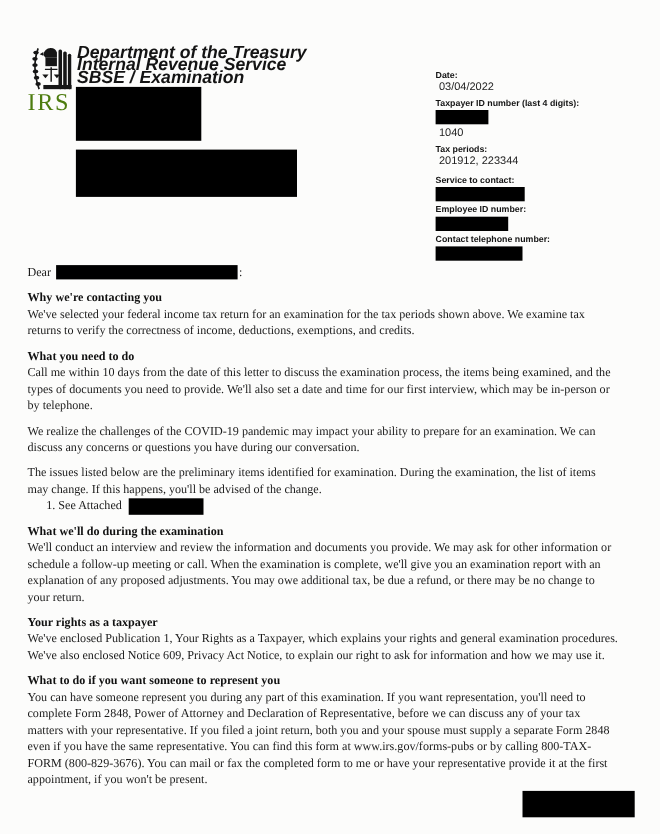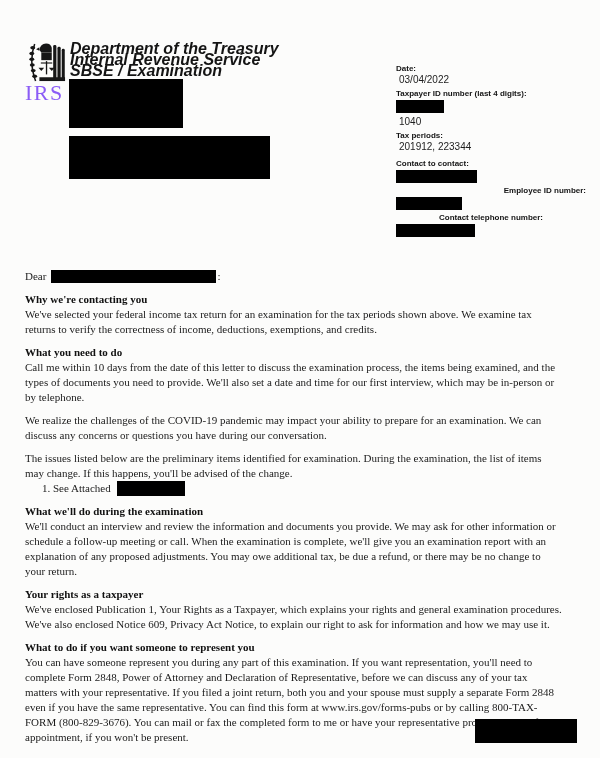"IRS" .irs-wordmark { color: #8b5cf6 -> #4d7c0f }
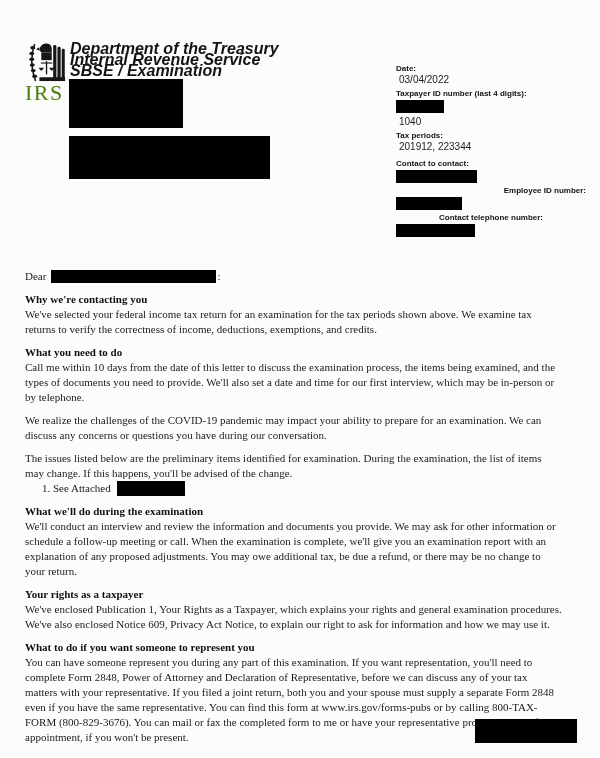"Contact to contact:" div.info-label { text: Contact -> Service }
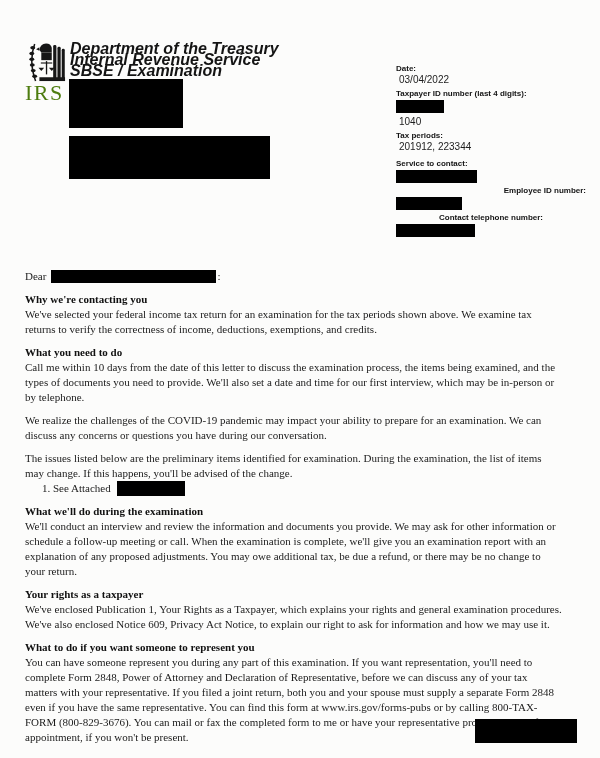"Employee ID number:" div.info-item { text-align: right -> none }
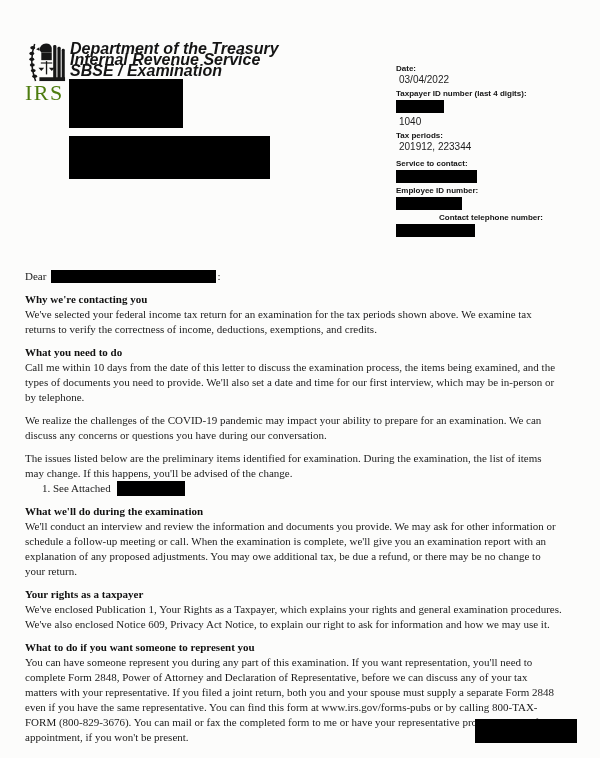"Contact telephone number:" div.info-item { text-align: center -> none }
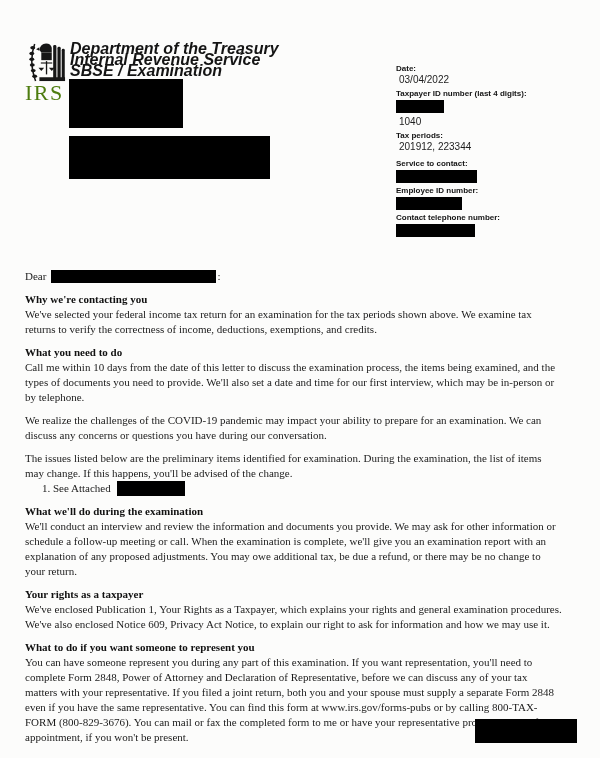"Dear" .salutation { align-items: center -> flex-start; margin-top: 28px -> none }
